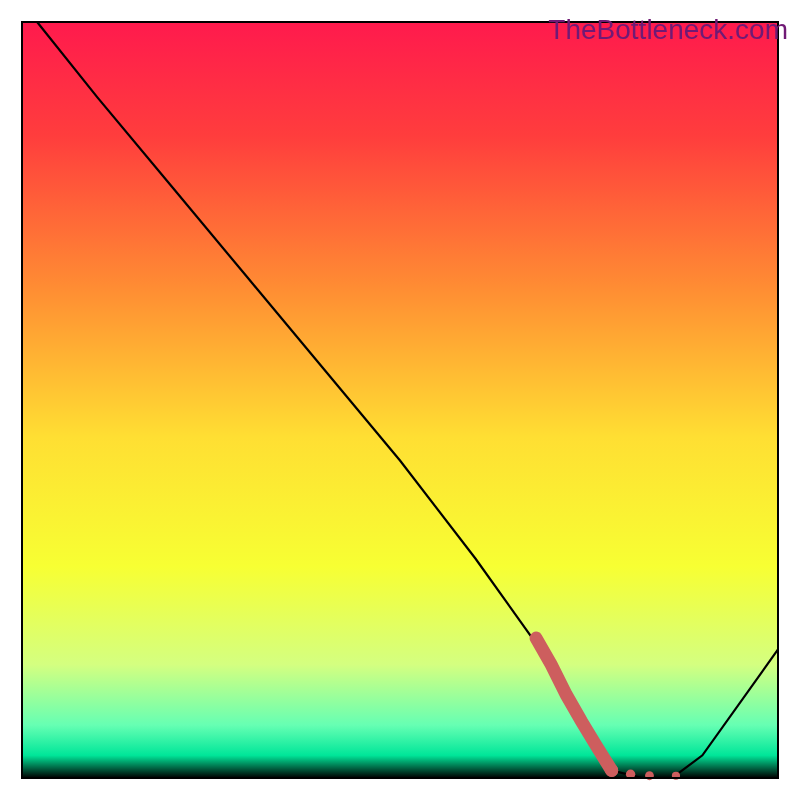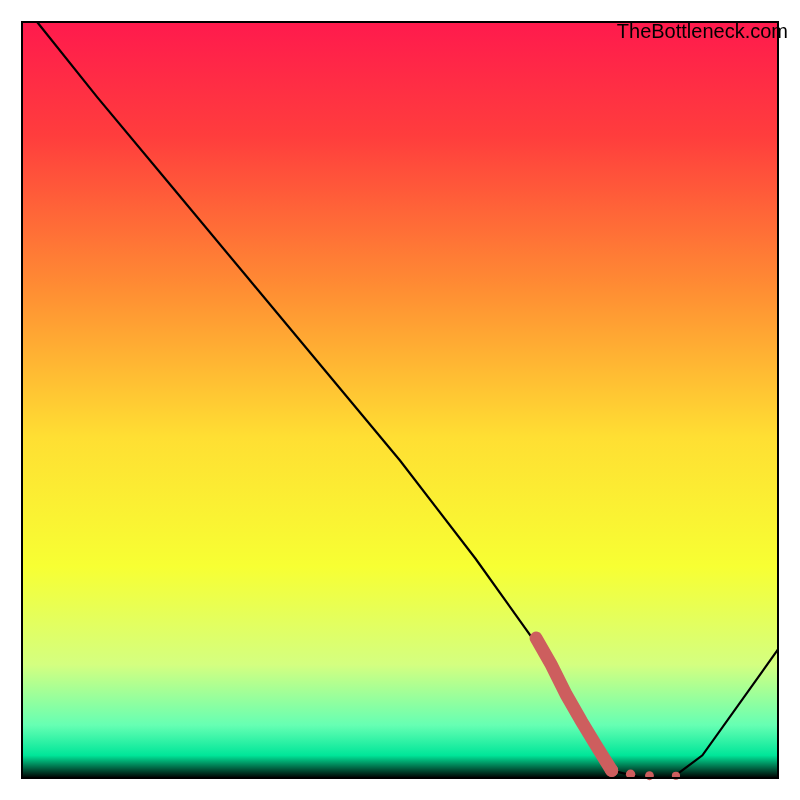"TheBottleneck.com" .watermark { color: #000000 -> #701a75; font-size: 20px -> 28px; top: 20px -> 14px }
